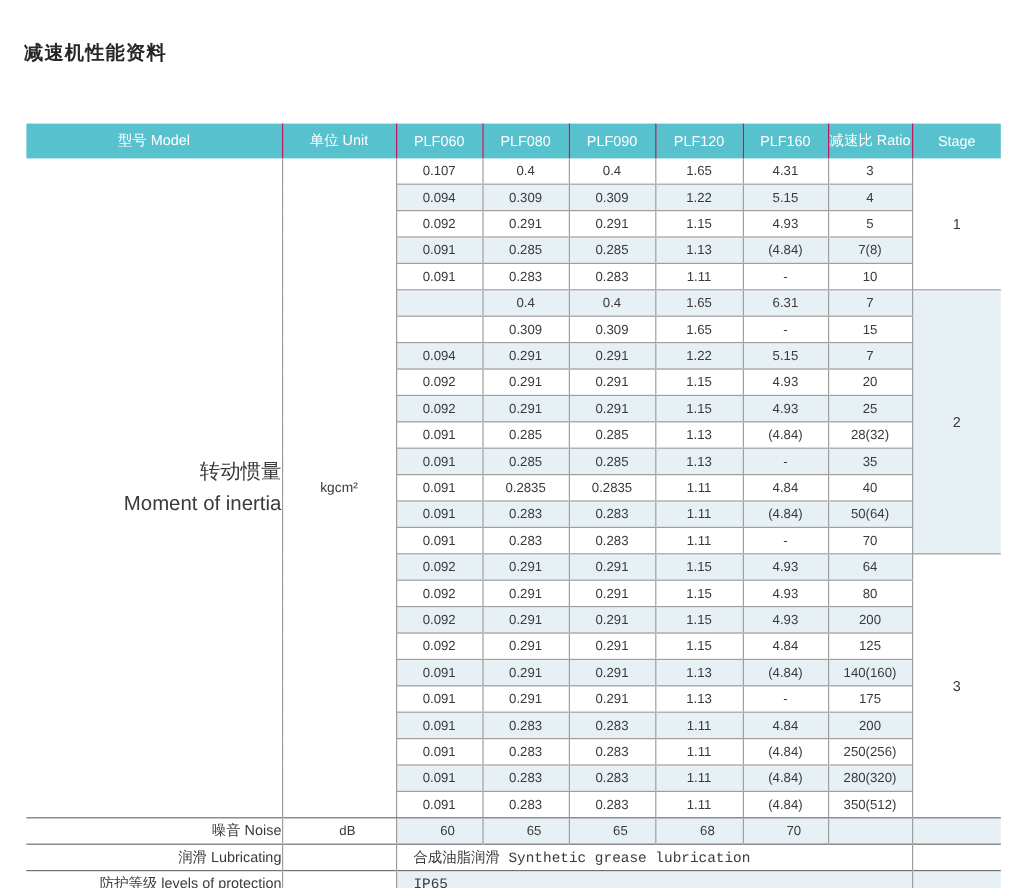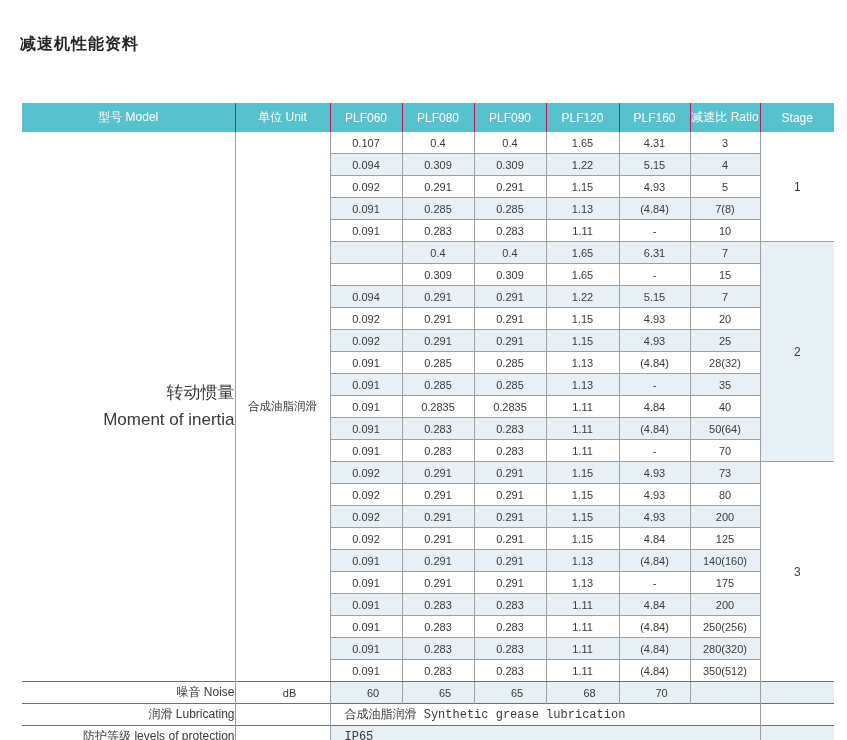"合成油脂润滑" td.unit-cell { text: 合成油脂润滑 -> kgcm² }
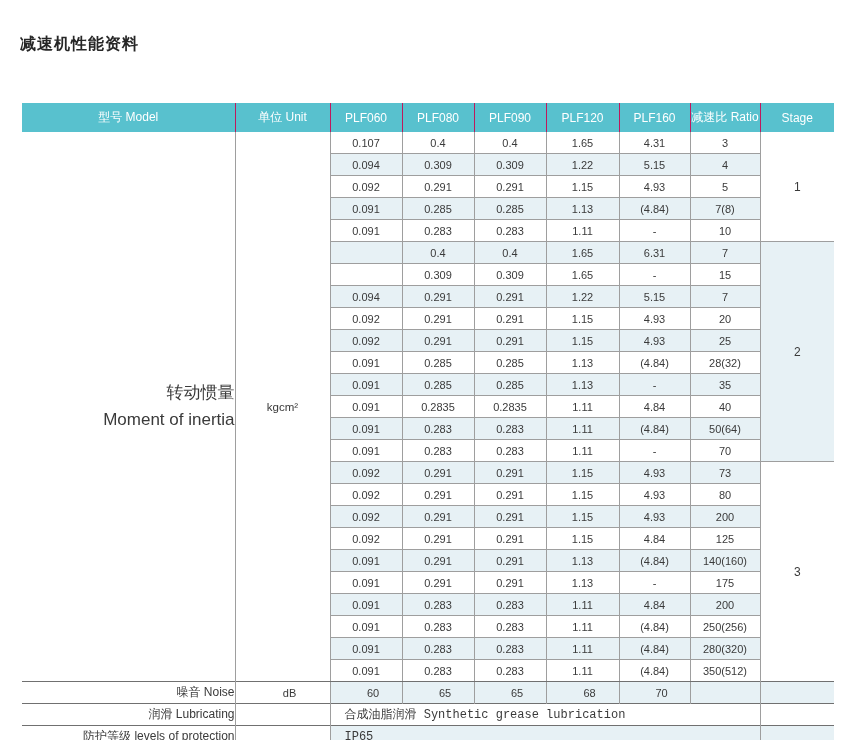"73" td.val { text: 73 -> 64 }
